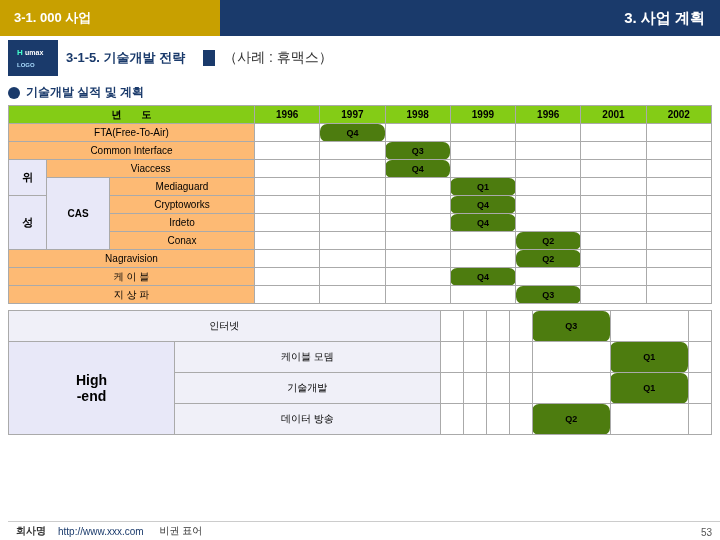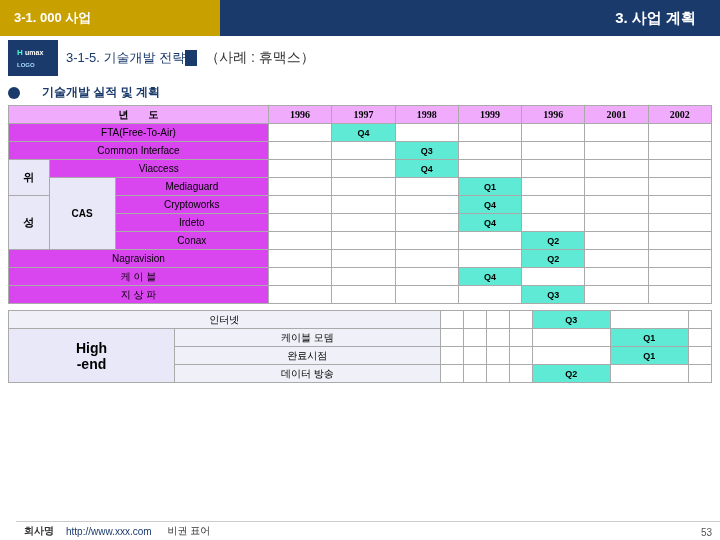"3. 사업 계획" .header-right { padding-right: 24px -> 15px }
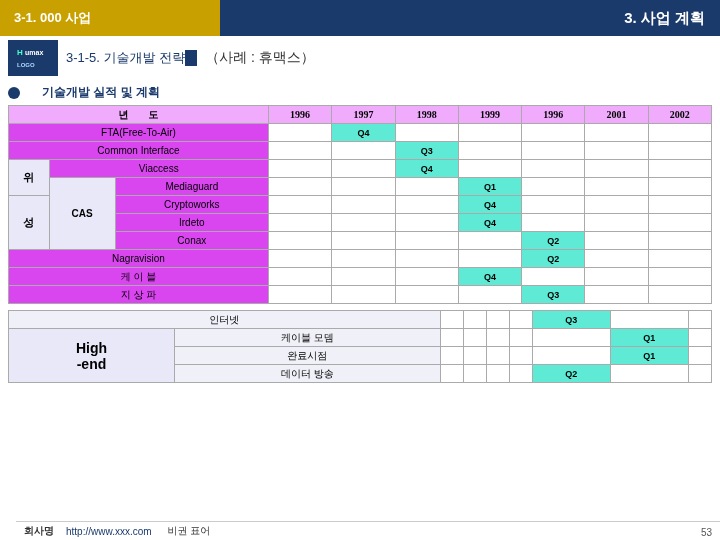"3-1-5. 기술개발 전략" .subtitle { font-weight: normal -> bold; margin-right: 0 -> 18px }
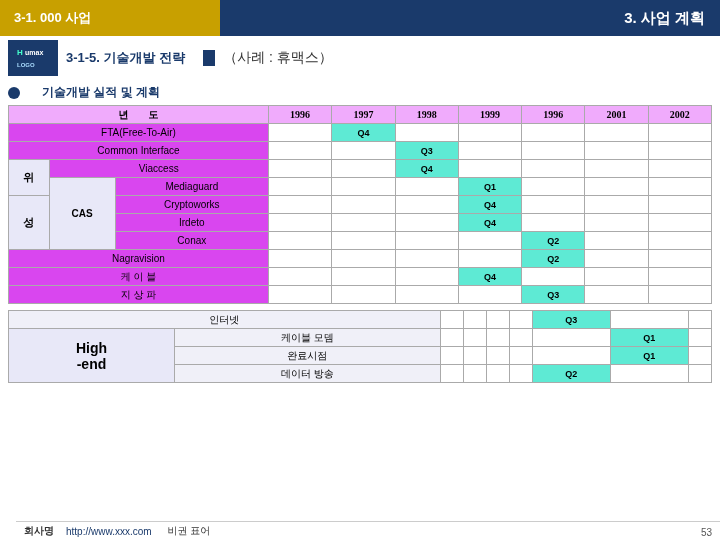"기술개발 실적 및 계획" .section-heading { gap: 16px -> none }
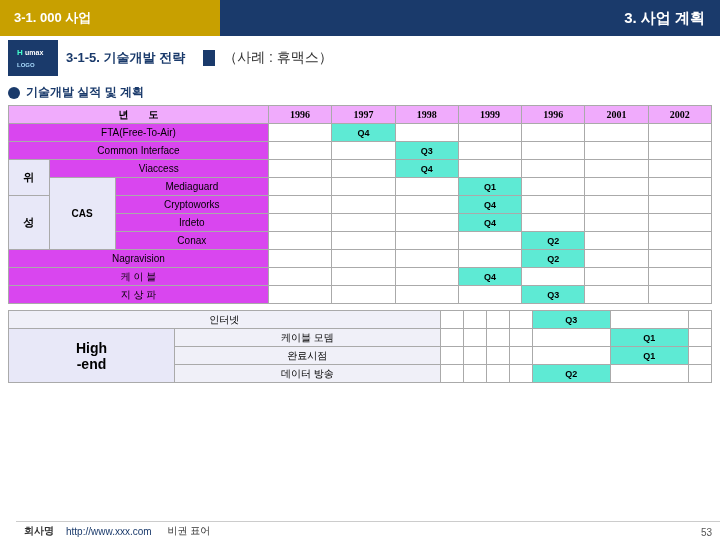"년 도" .main-table th { background: #f0abfc -> #84cc16; font-family: Liberation Serif, serif -> none }
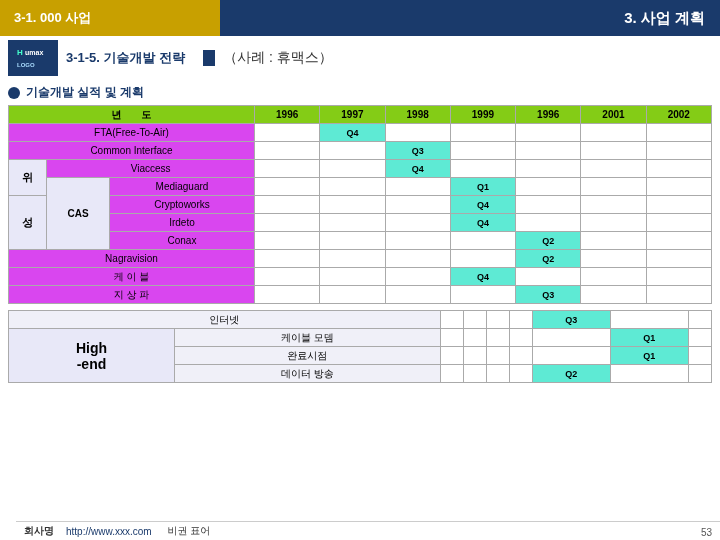"FTA(Free-To-Air)" .col-sub { background: #d946ef -> #fdba74 }
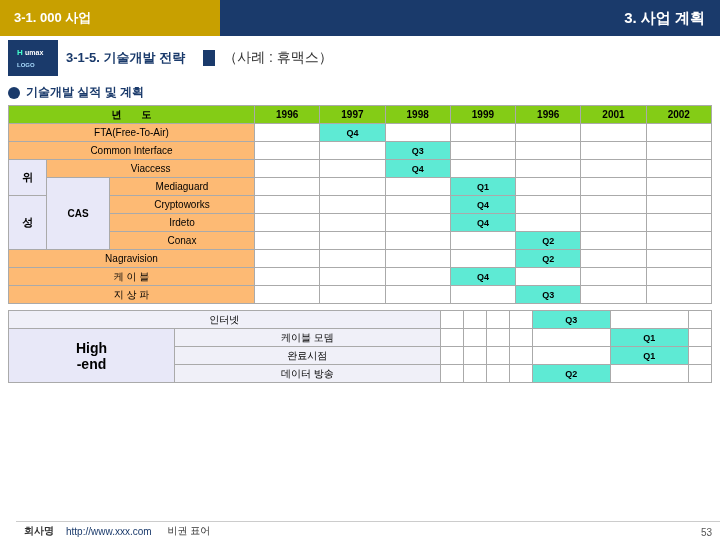"Q4" .highlight-cell { background: #5eead4 -> #4d7c0f; border-radius: none -> 7px }
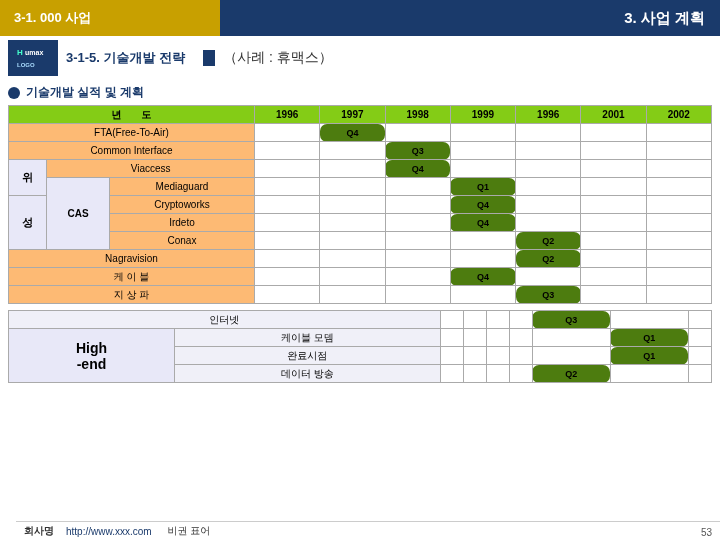"인터넷" .bottom-table th, .bottom-table td { padding: 1px 2px -> 8px 2px }
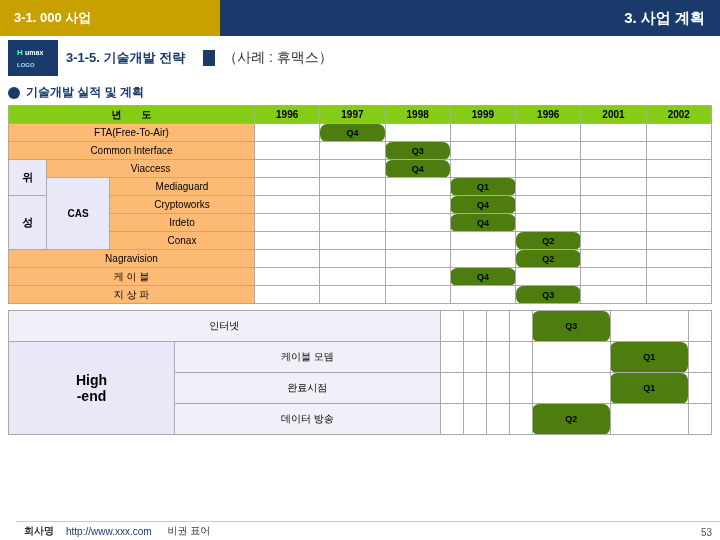"완료시점" td.col-sub { text: 완료시점 -> 기술개발 }
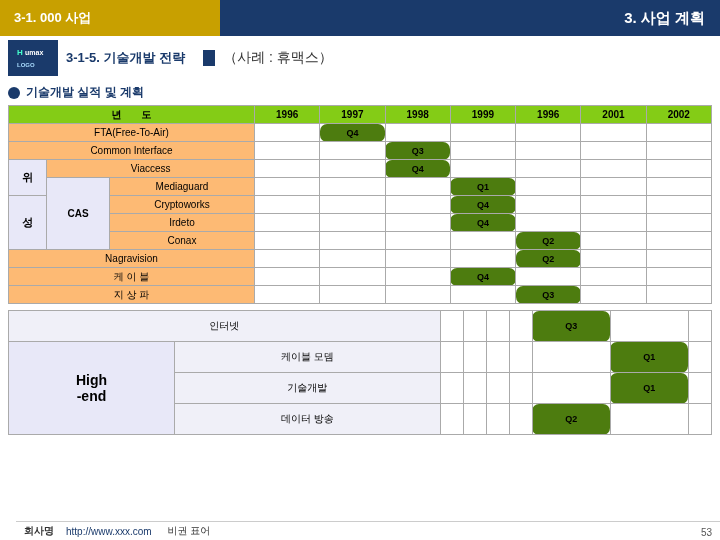"회사명" .footer { left: 16px -> 8px }
